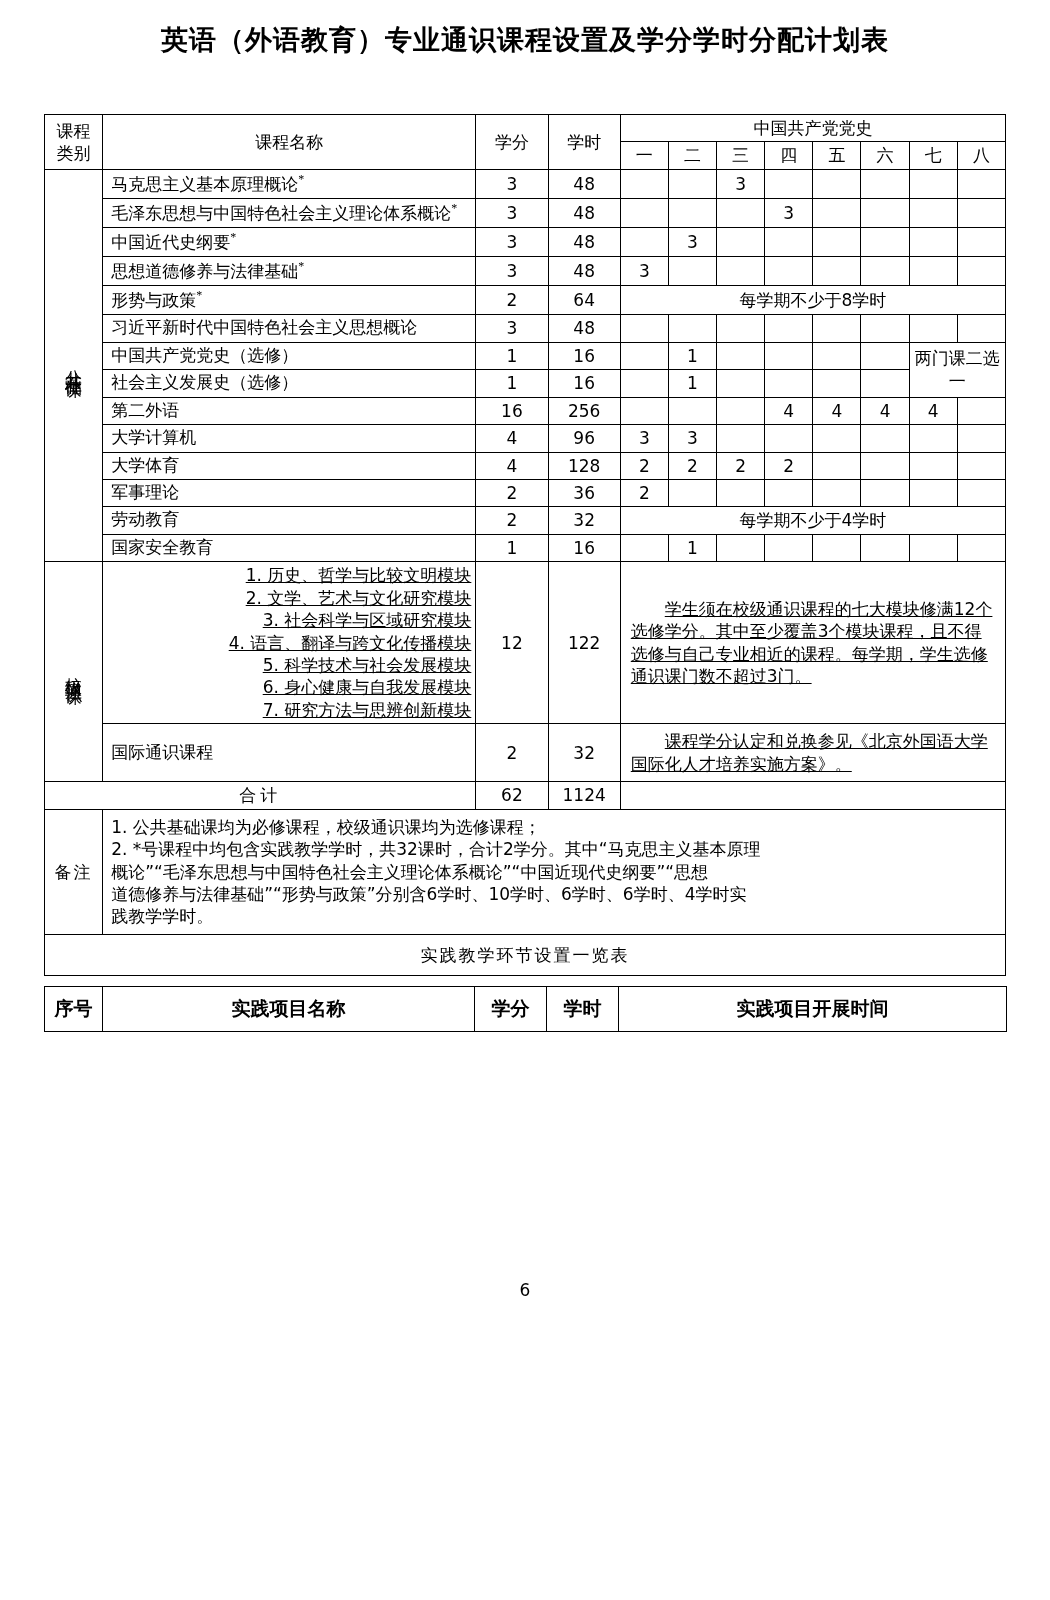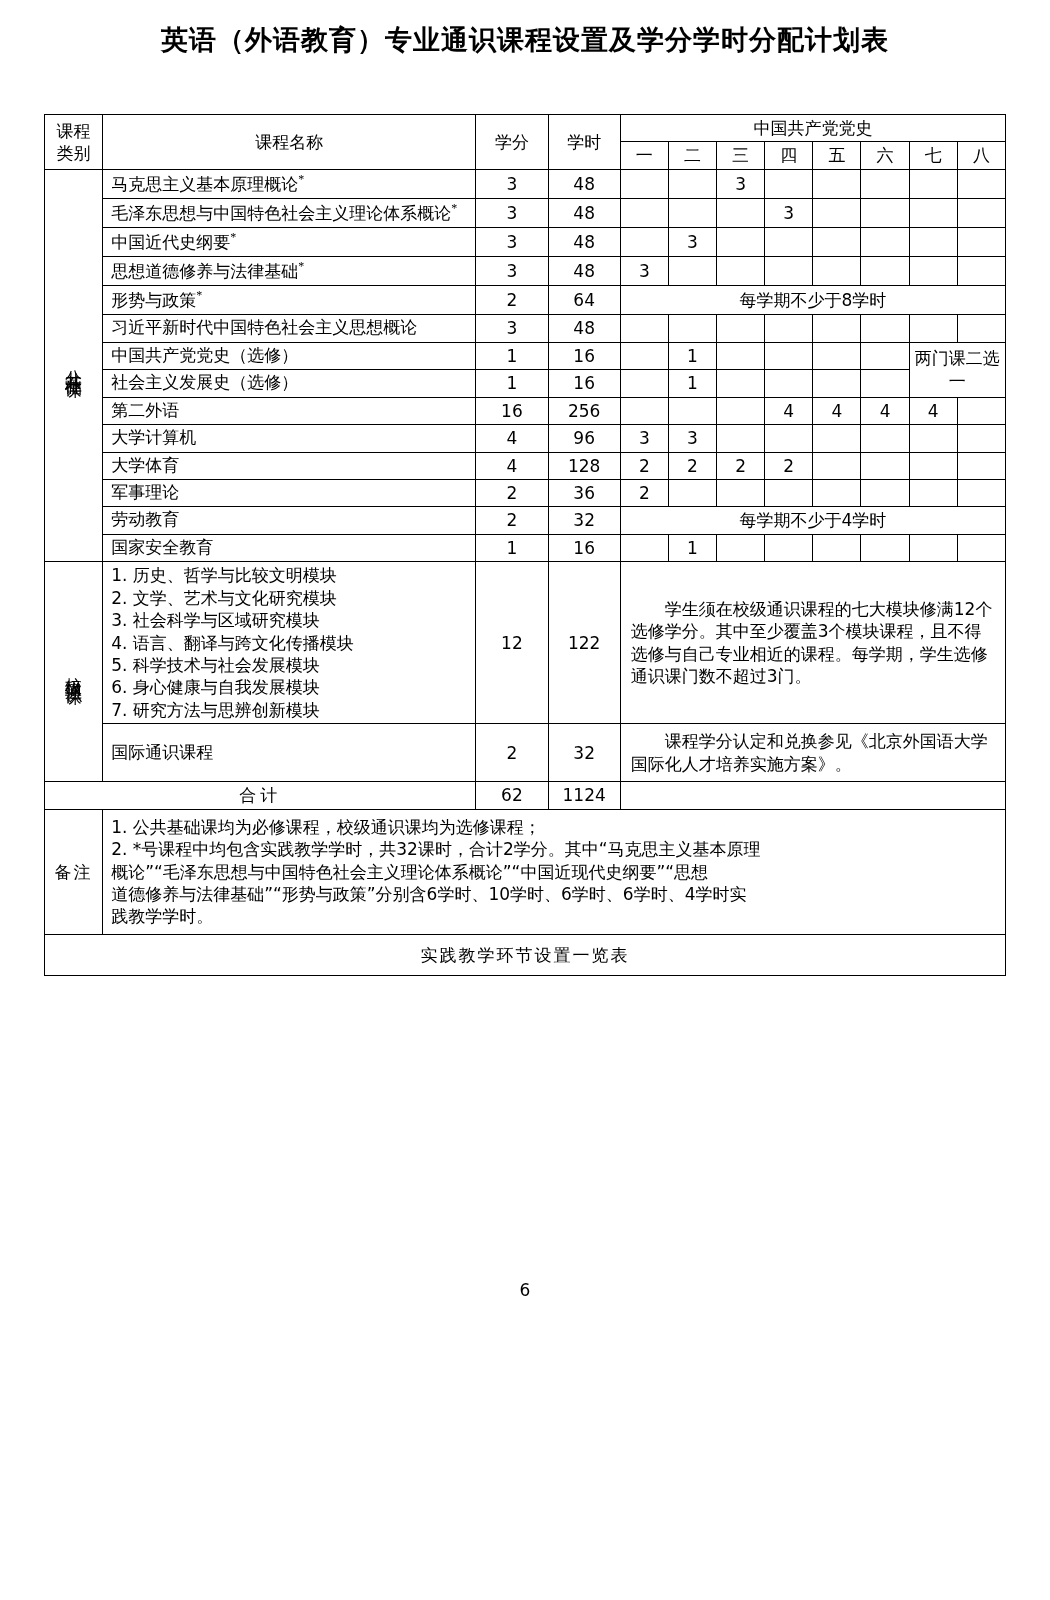"1. 历史、哲学与比较文明模块" .modules { text-align: left -> right; text-decoration: none -> underline }
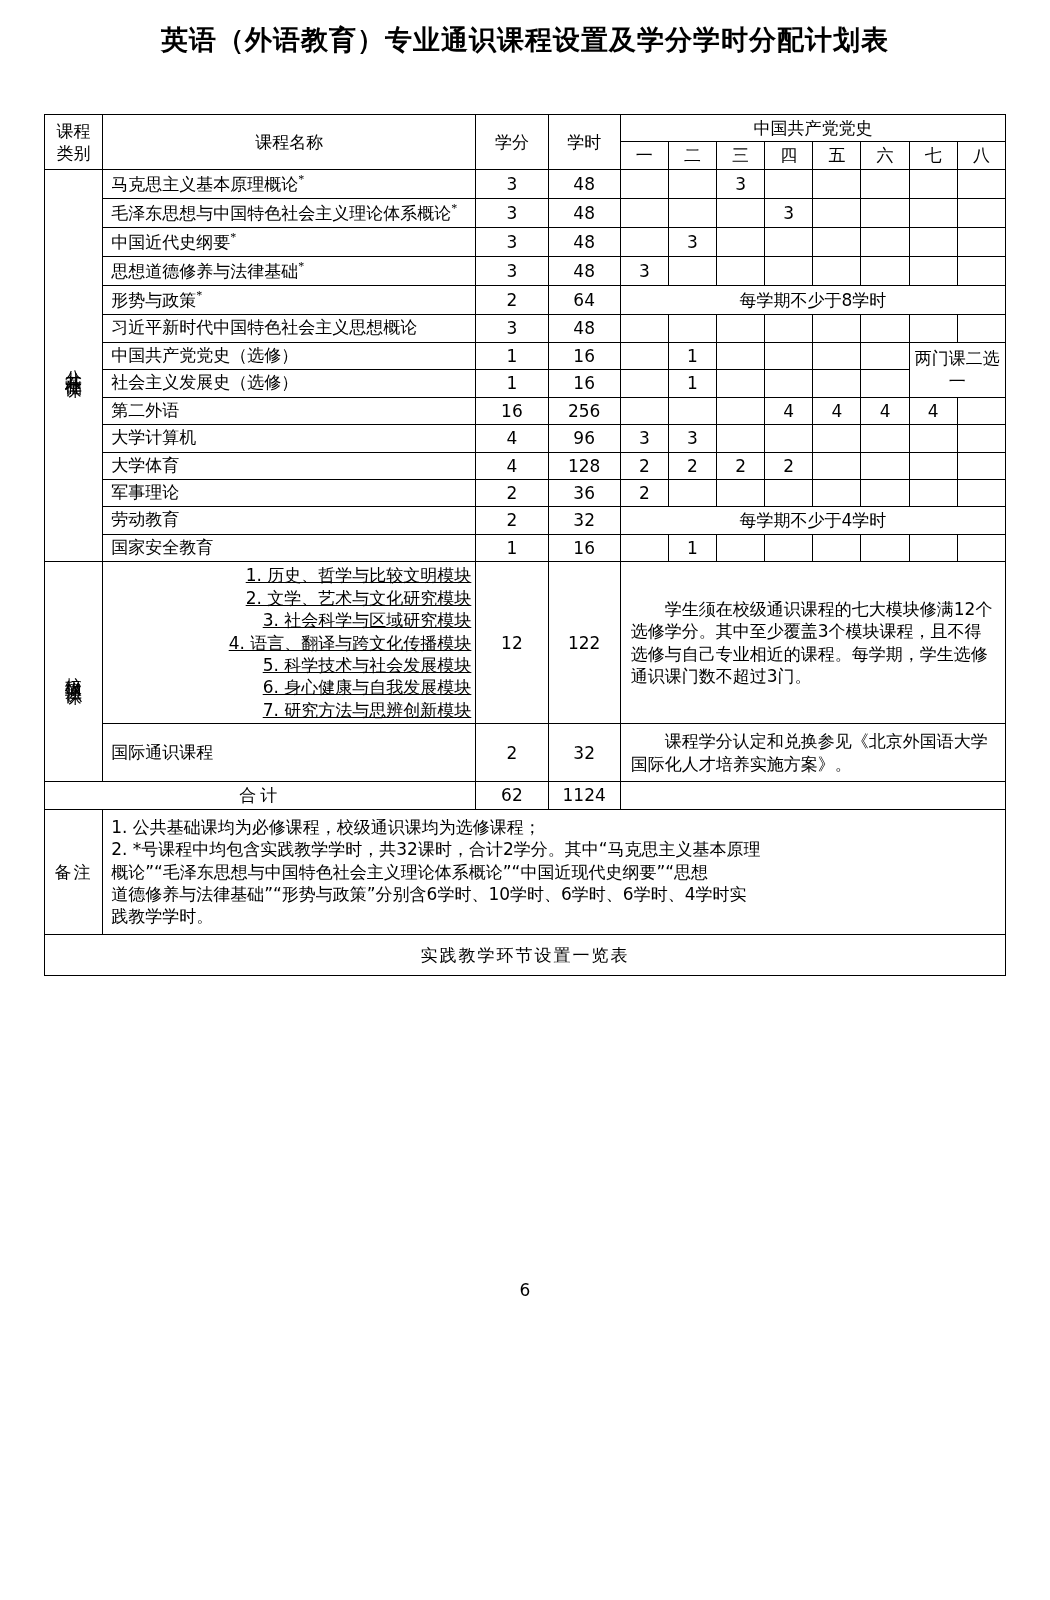"学生须在校级通识课程的七大模块修满12个选修学分。其中至少覆盖3个模块课程，且不" .desc { text-decoration: none -> underline }
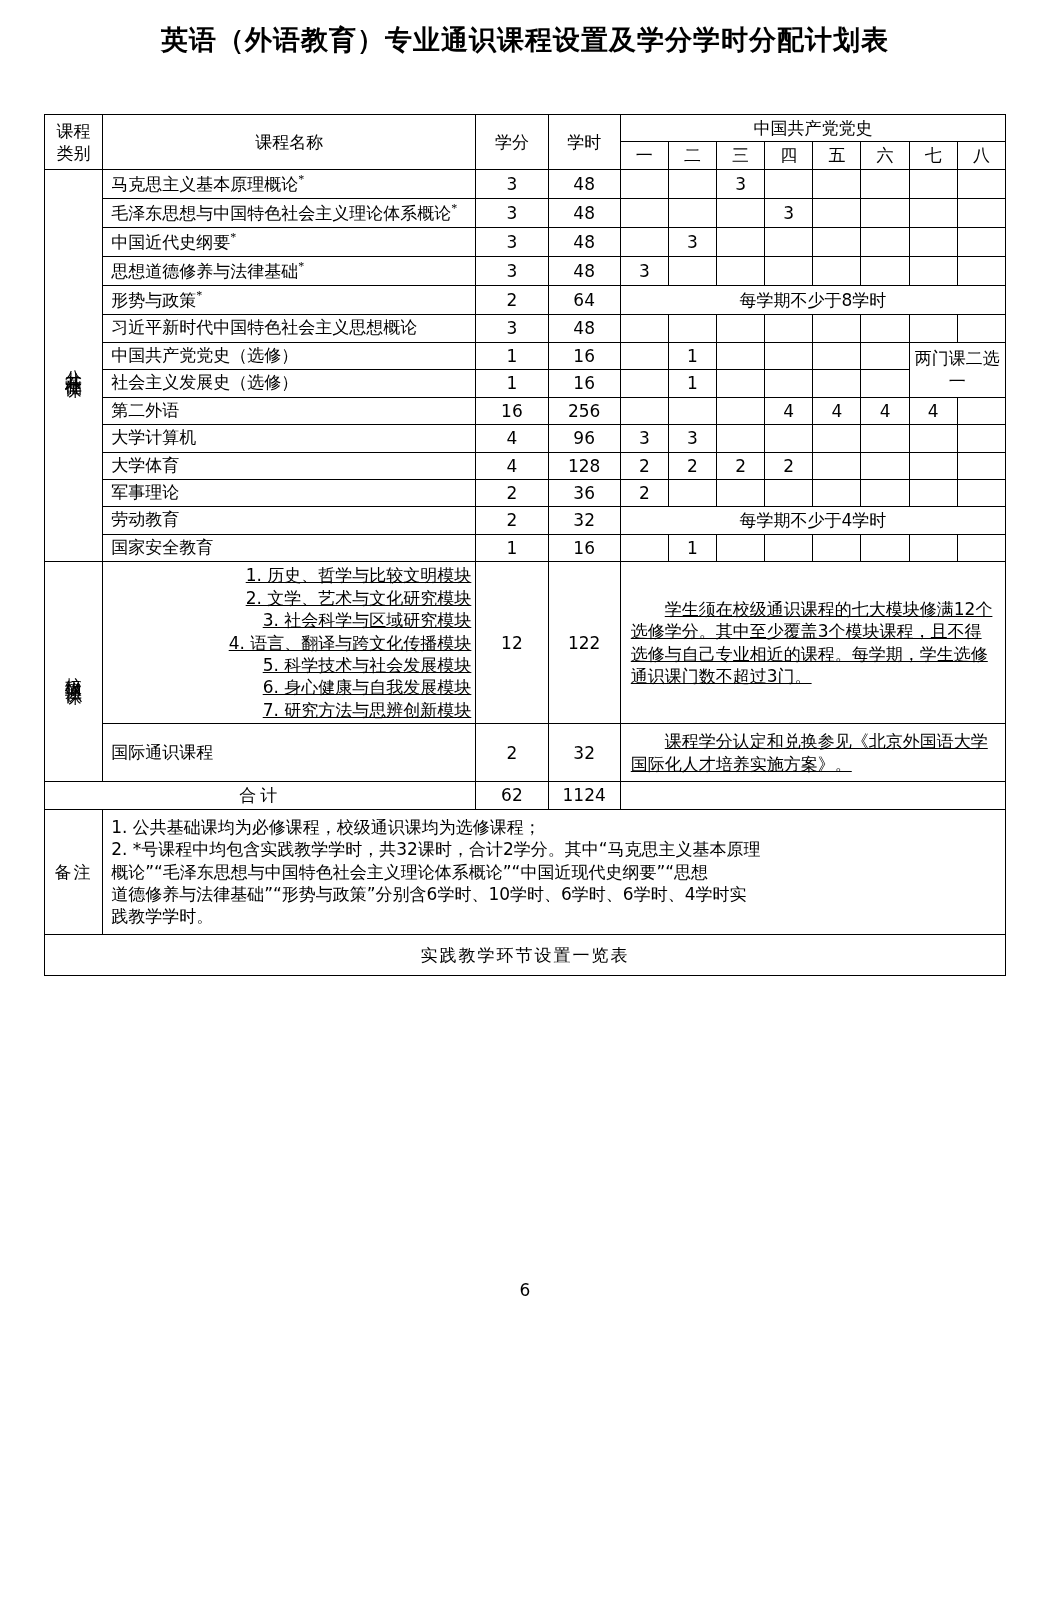"序号" table.practice { html: none -> <table> <colgroup> <col> <col> <col> <col> <col> </colgroup> <tbody> <tr> <td>序号</td> <td>实践项目名称</td> <td>学分</td> <td>学时</td> <td>实践项目开展时间</td> </tr> </tbody> </table> }
